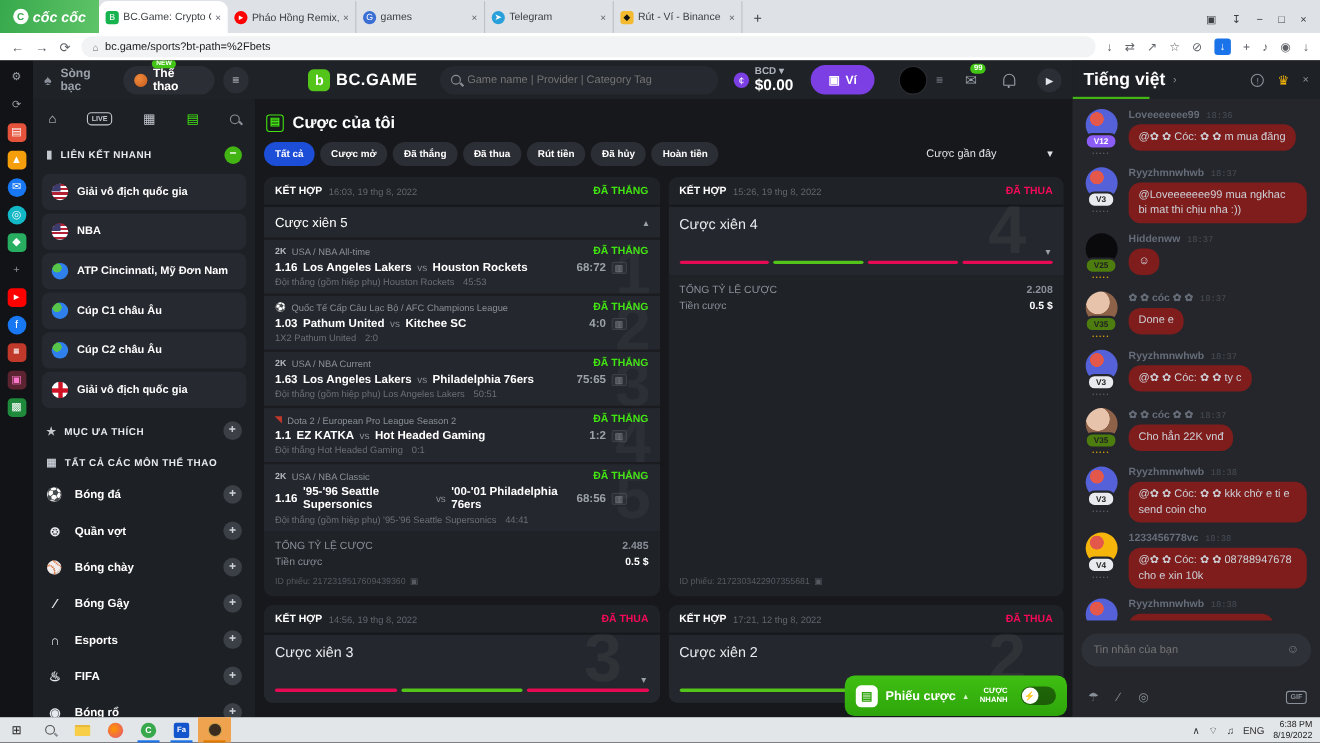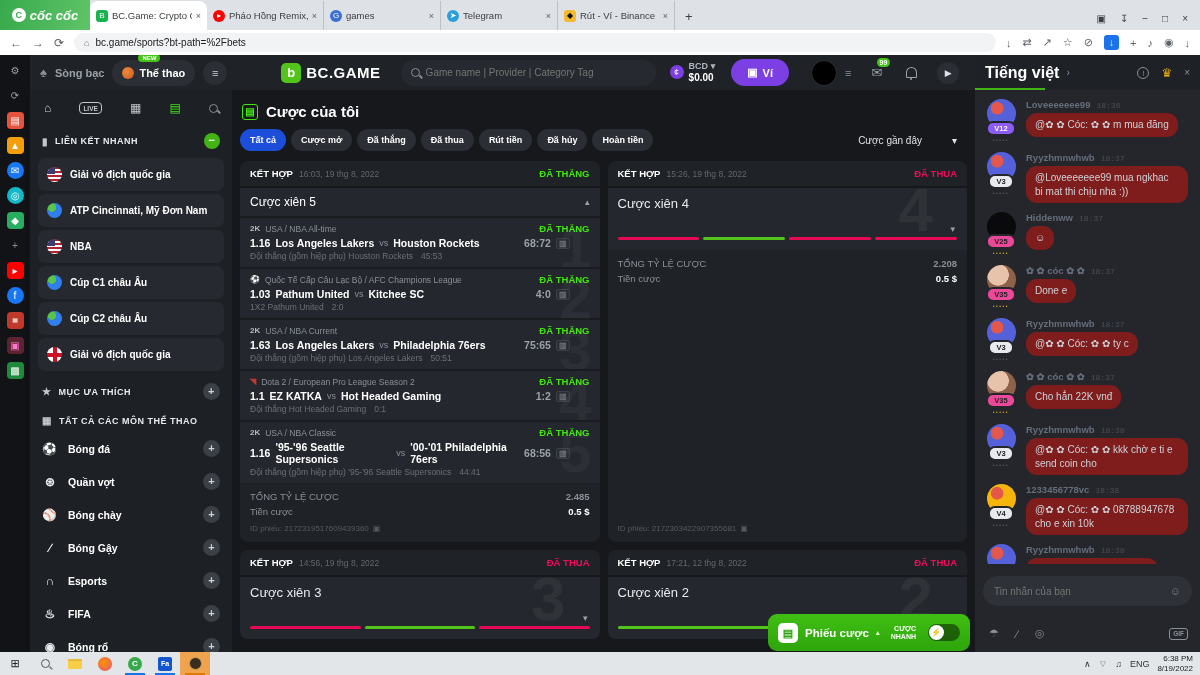"$0.00" .cur-bal { font-size: 10px -> 14px }
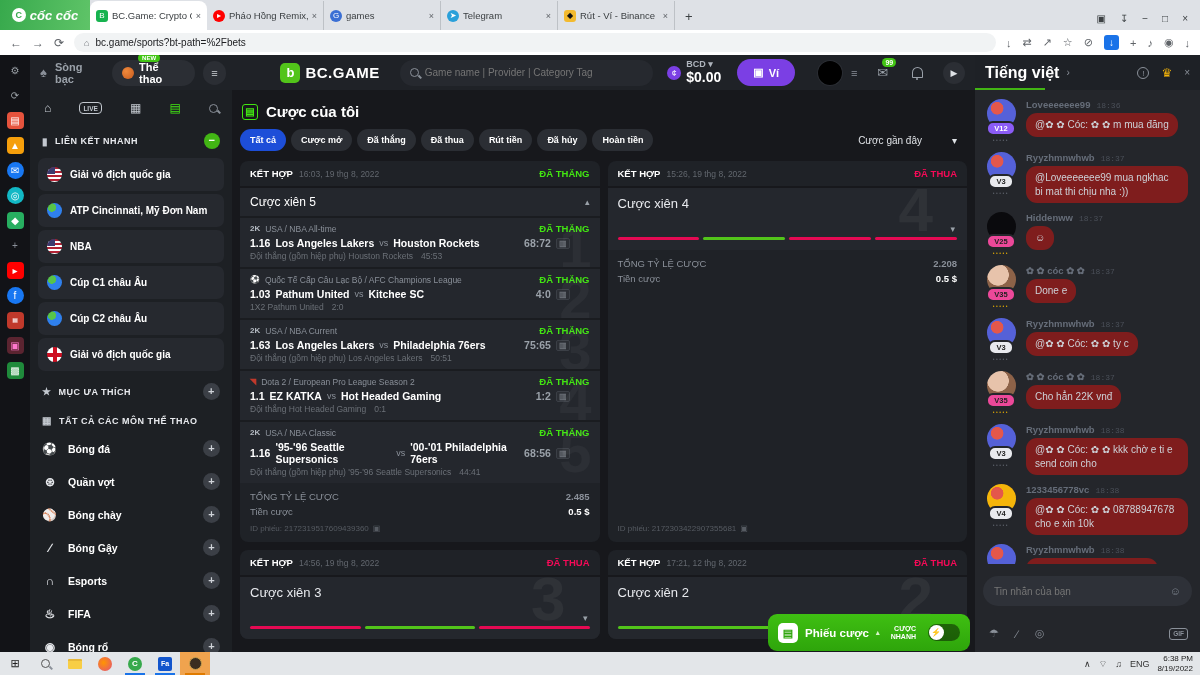"Cược gần đây" .sort { gap: 30px -> 46px }
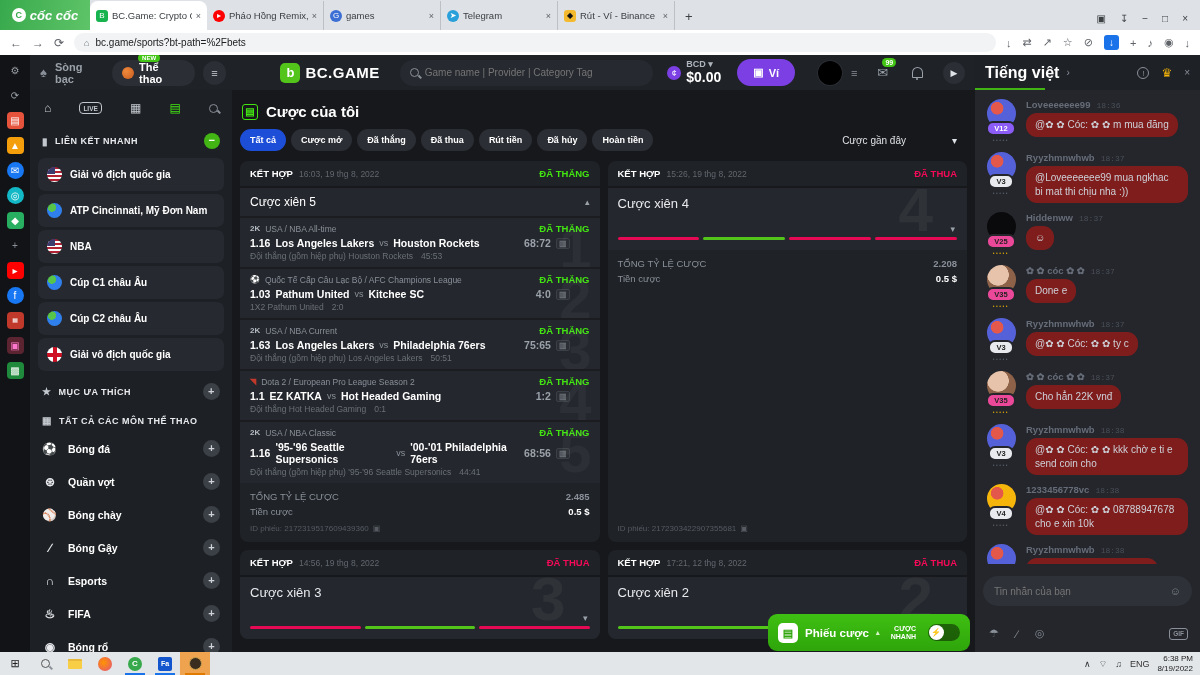"ATP Cincinnati, Mỹ Đơn Nam" div.qitem { order: before "NBA" -> after "NBA" }
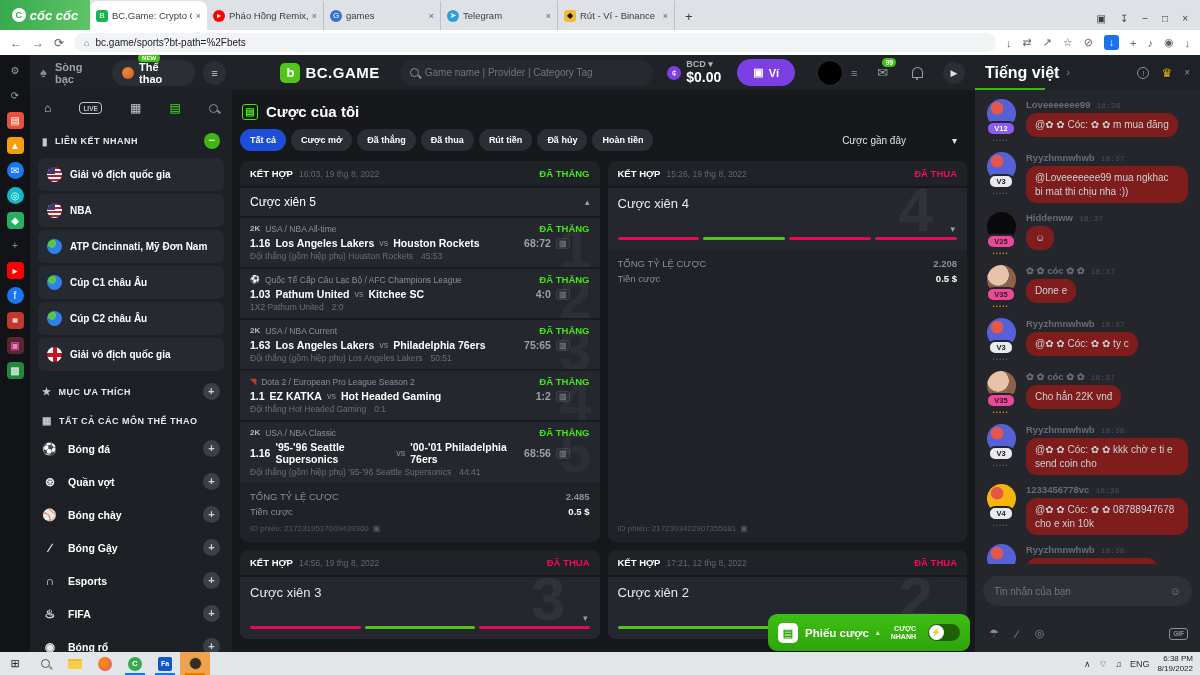"V25" .vbadge.gold { background: #ec4899 -> #4d7c0f }
